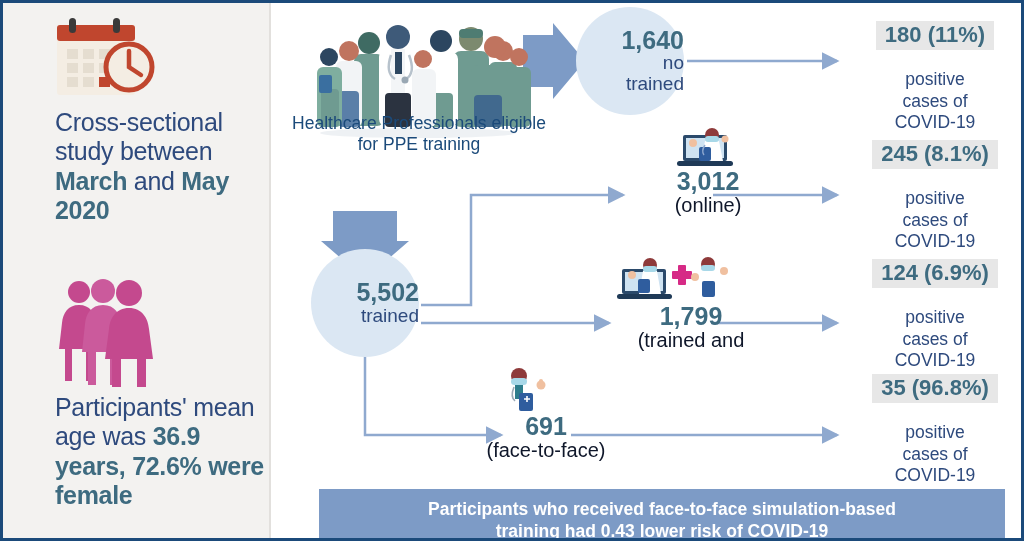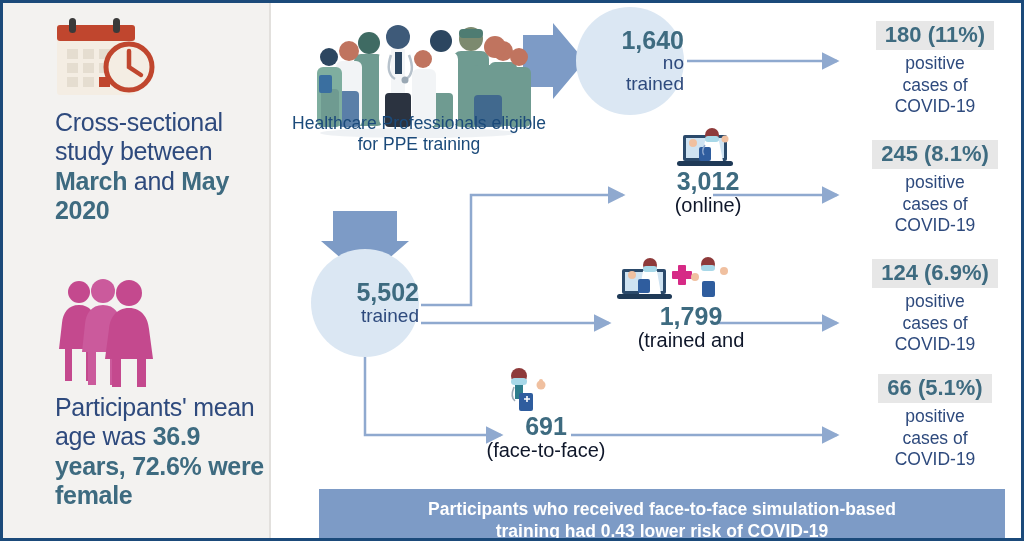"positive" .outcome .outcome-sub { margin-top: 3px -> 19px }
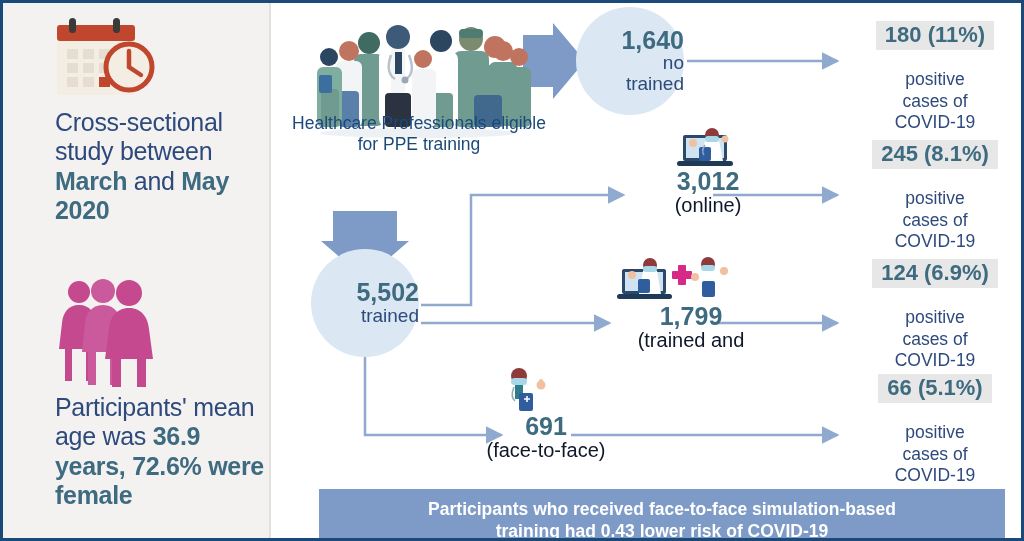"66 (5.1%)" div.outcome-head { text: 66 (5.1% -> 35 (96.8% }
